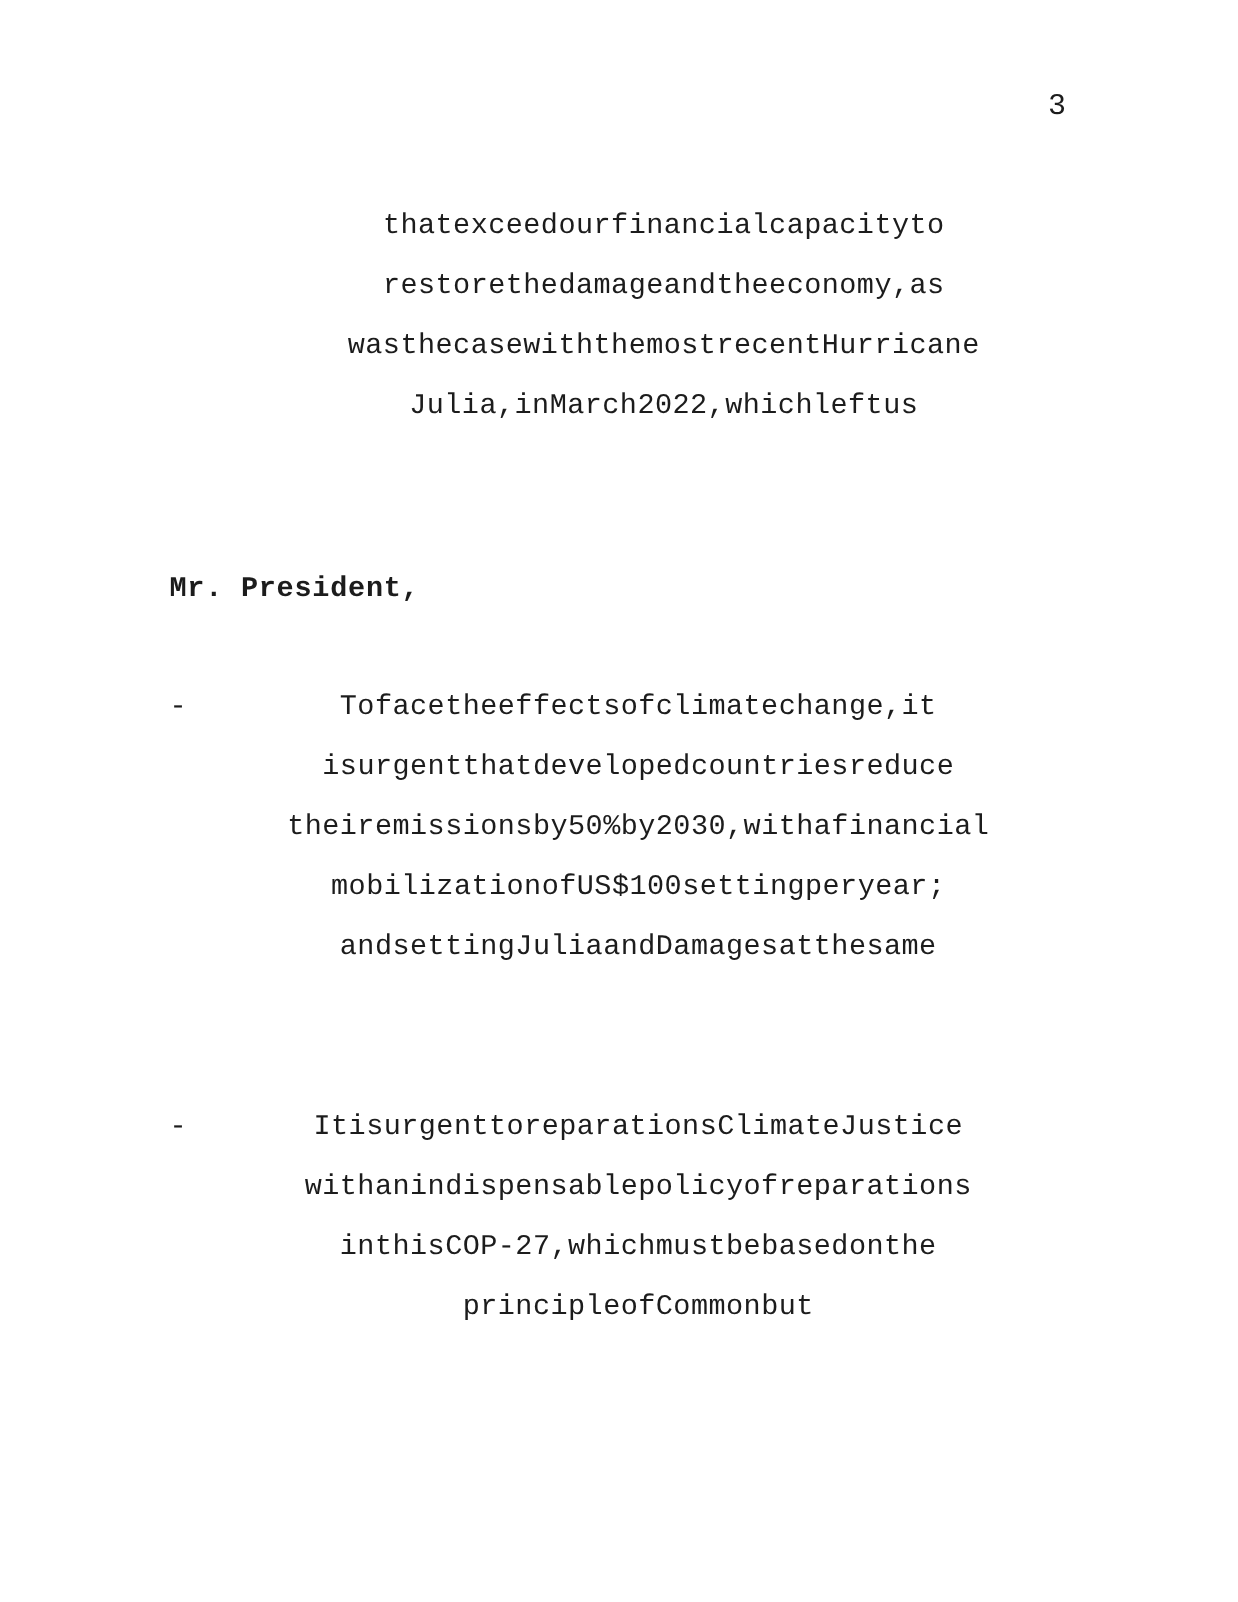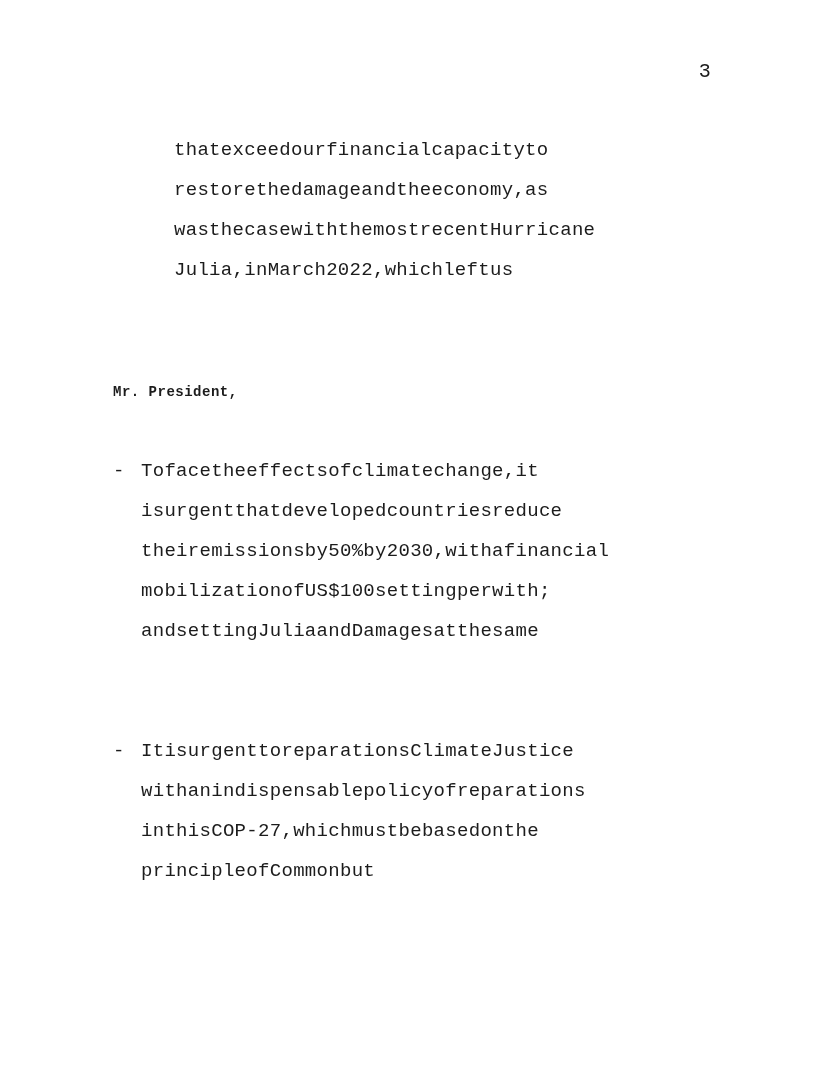"that" .line.just { justify-content: flex-start -> center }
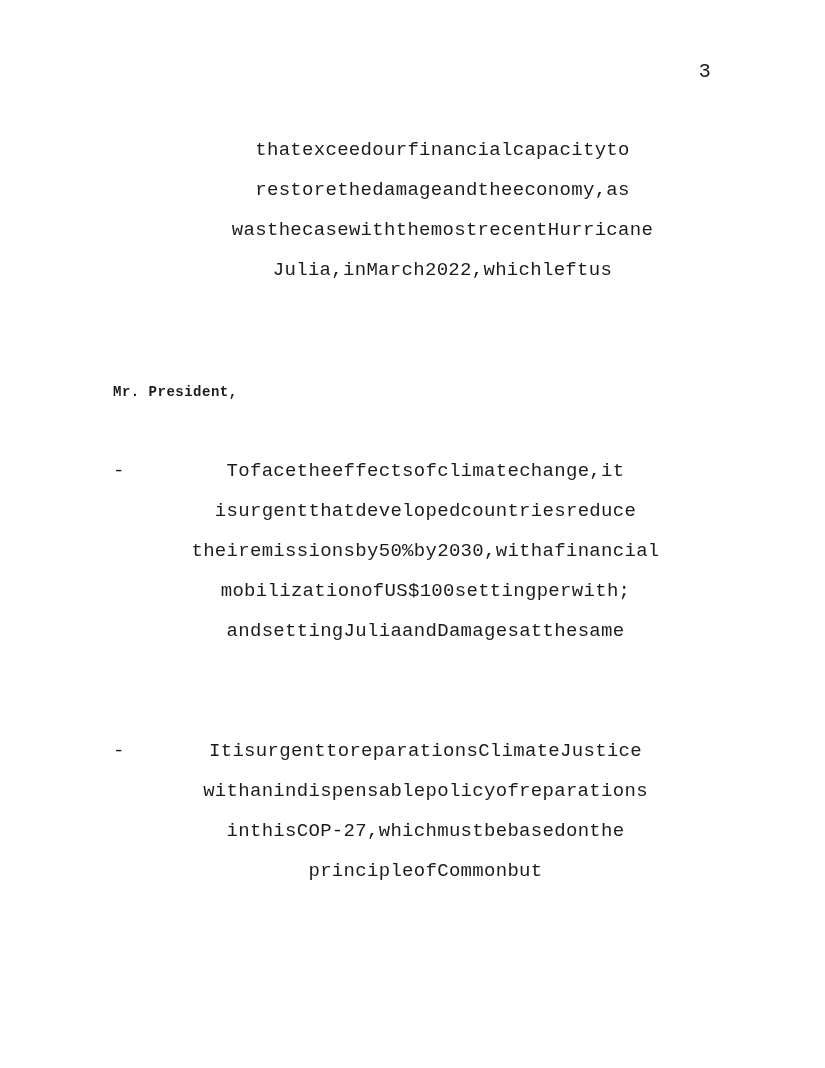"Mr. President," .heading { font-size: 14px -> 19px }
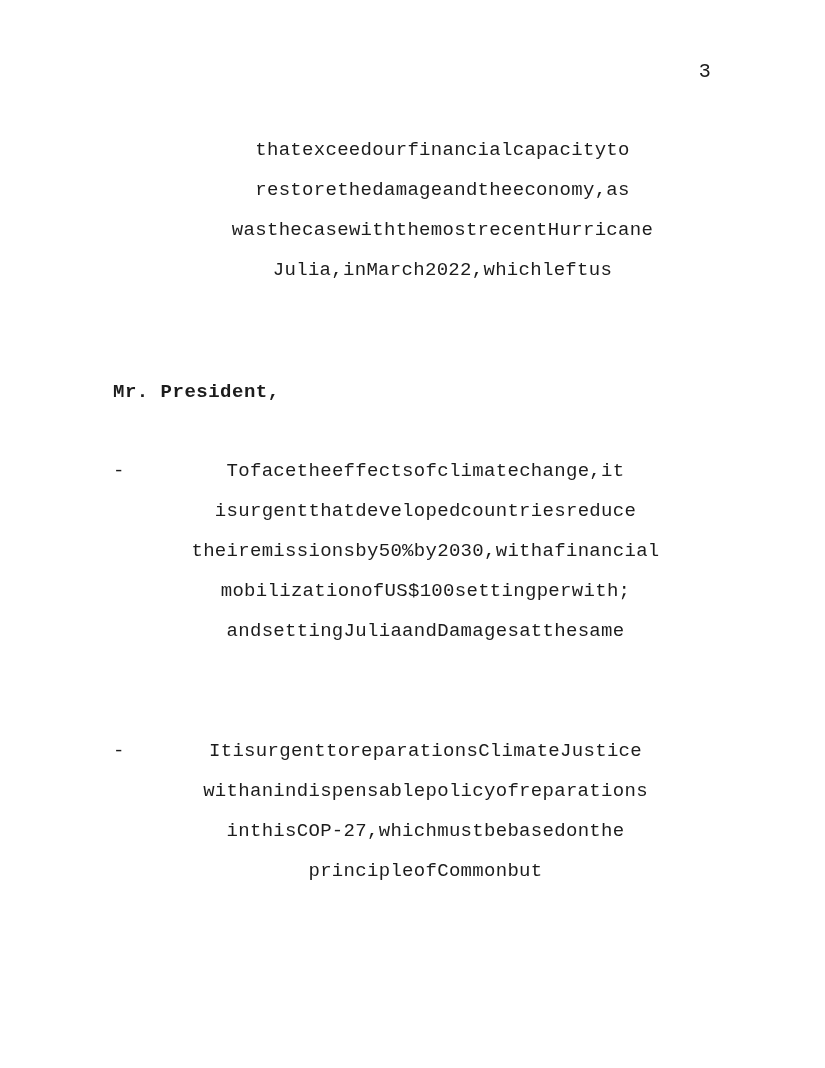"with;" span { text: with -> year }
